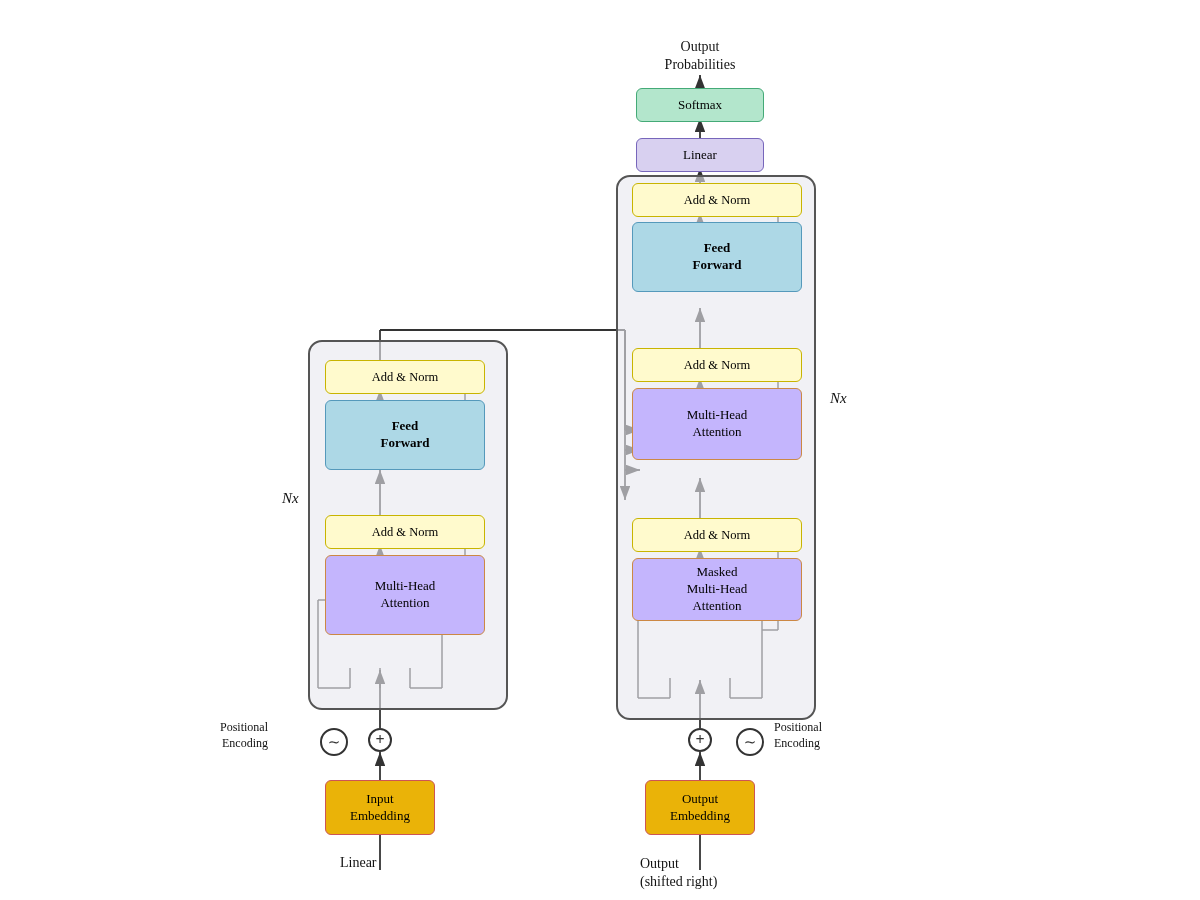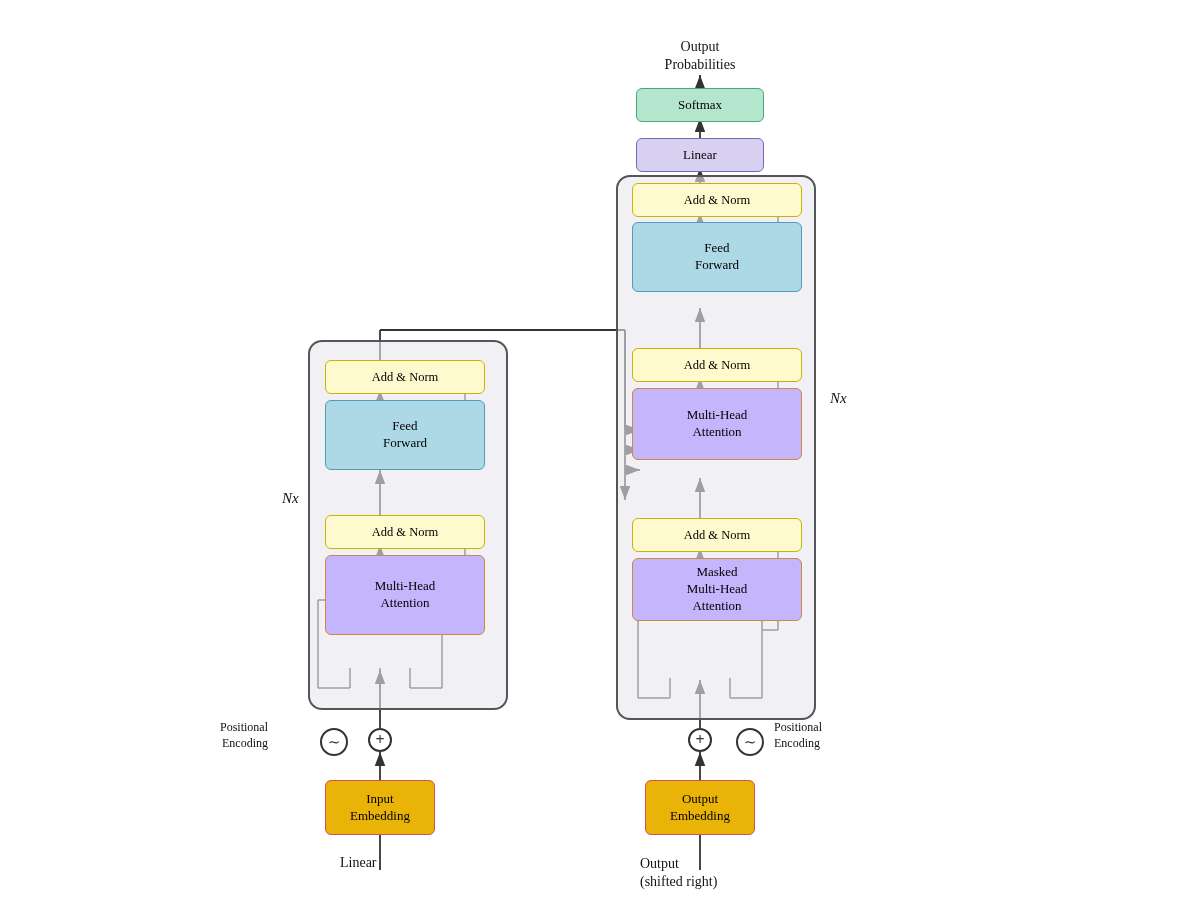"Feed" .feed-forward { font-weight: none -> bold }
